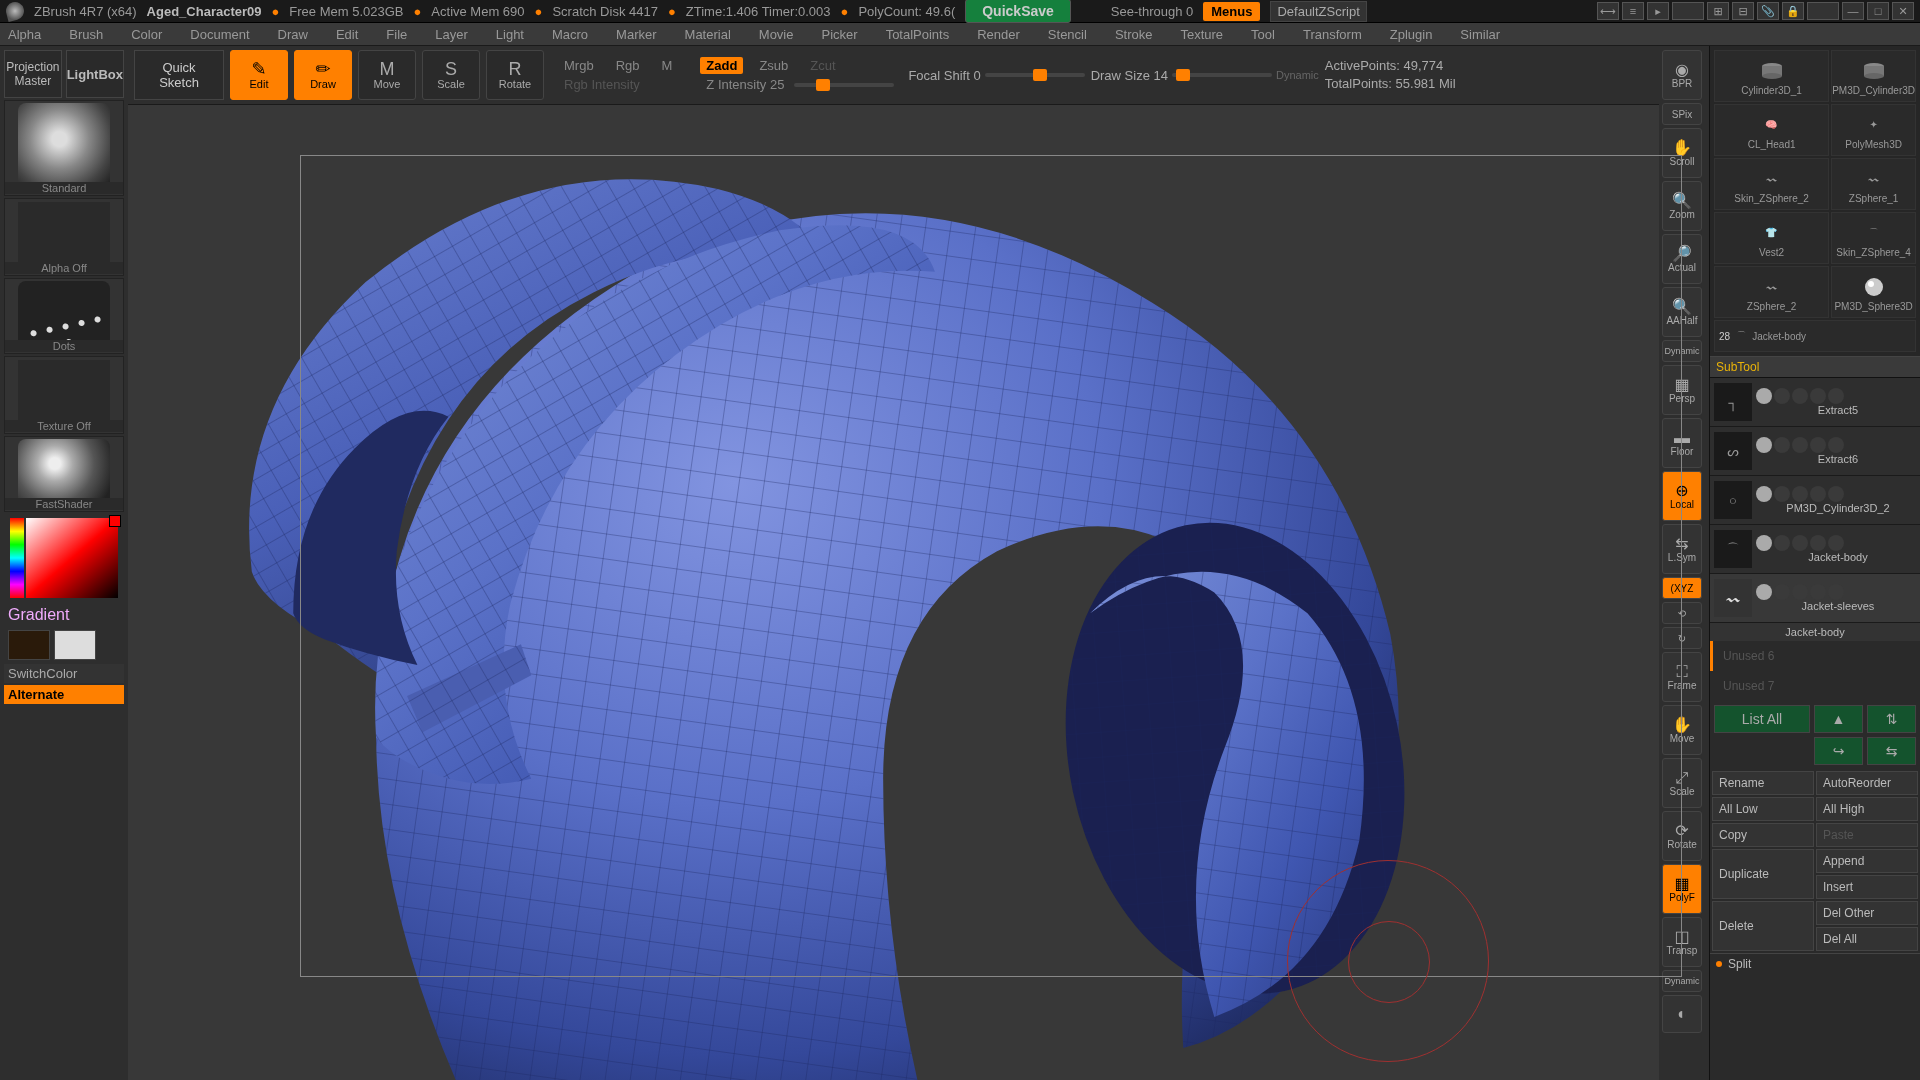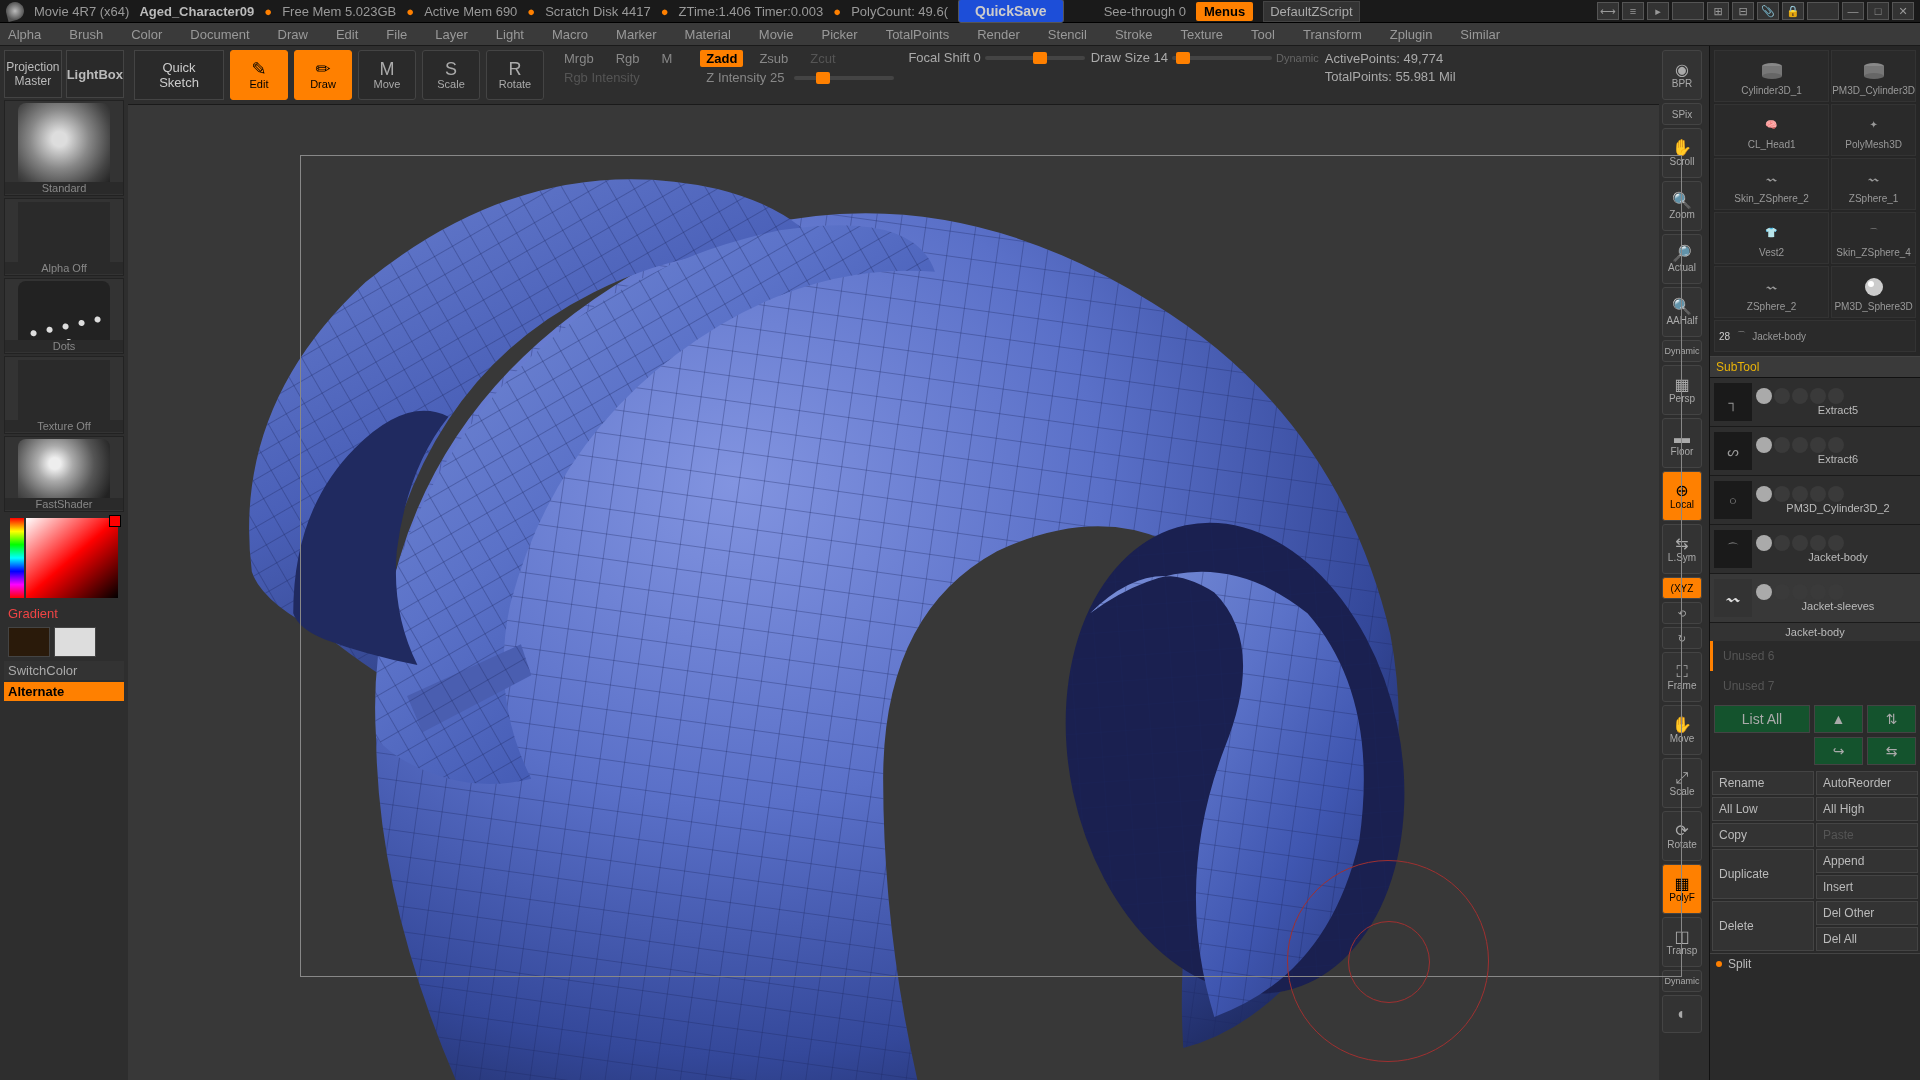"Movie 4R7 (x64)" span { text: Movie -> ZBrush }
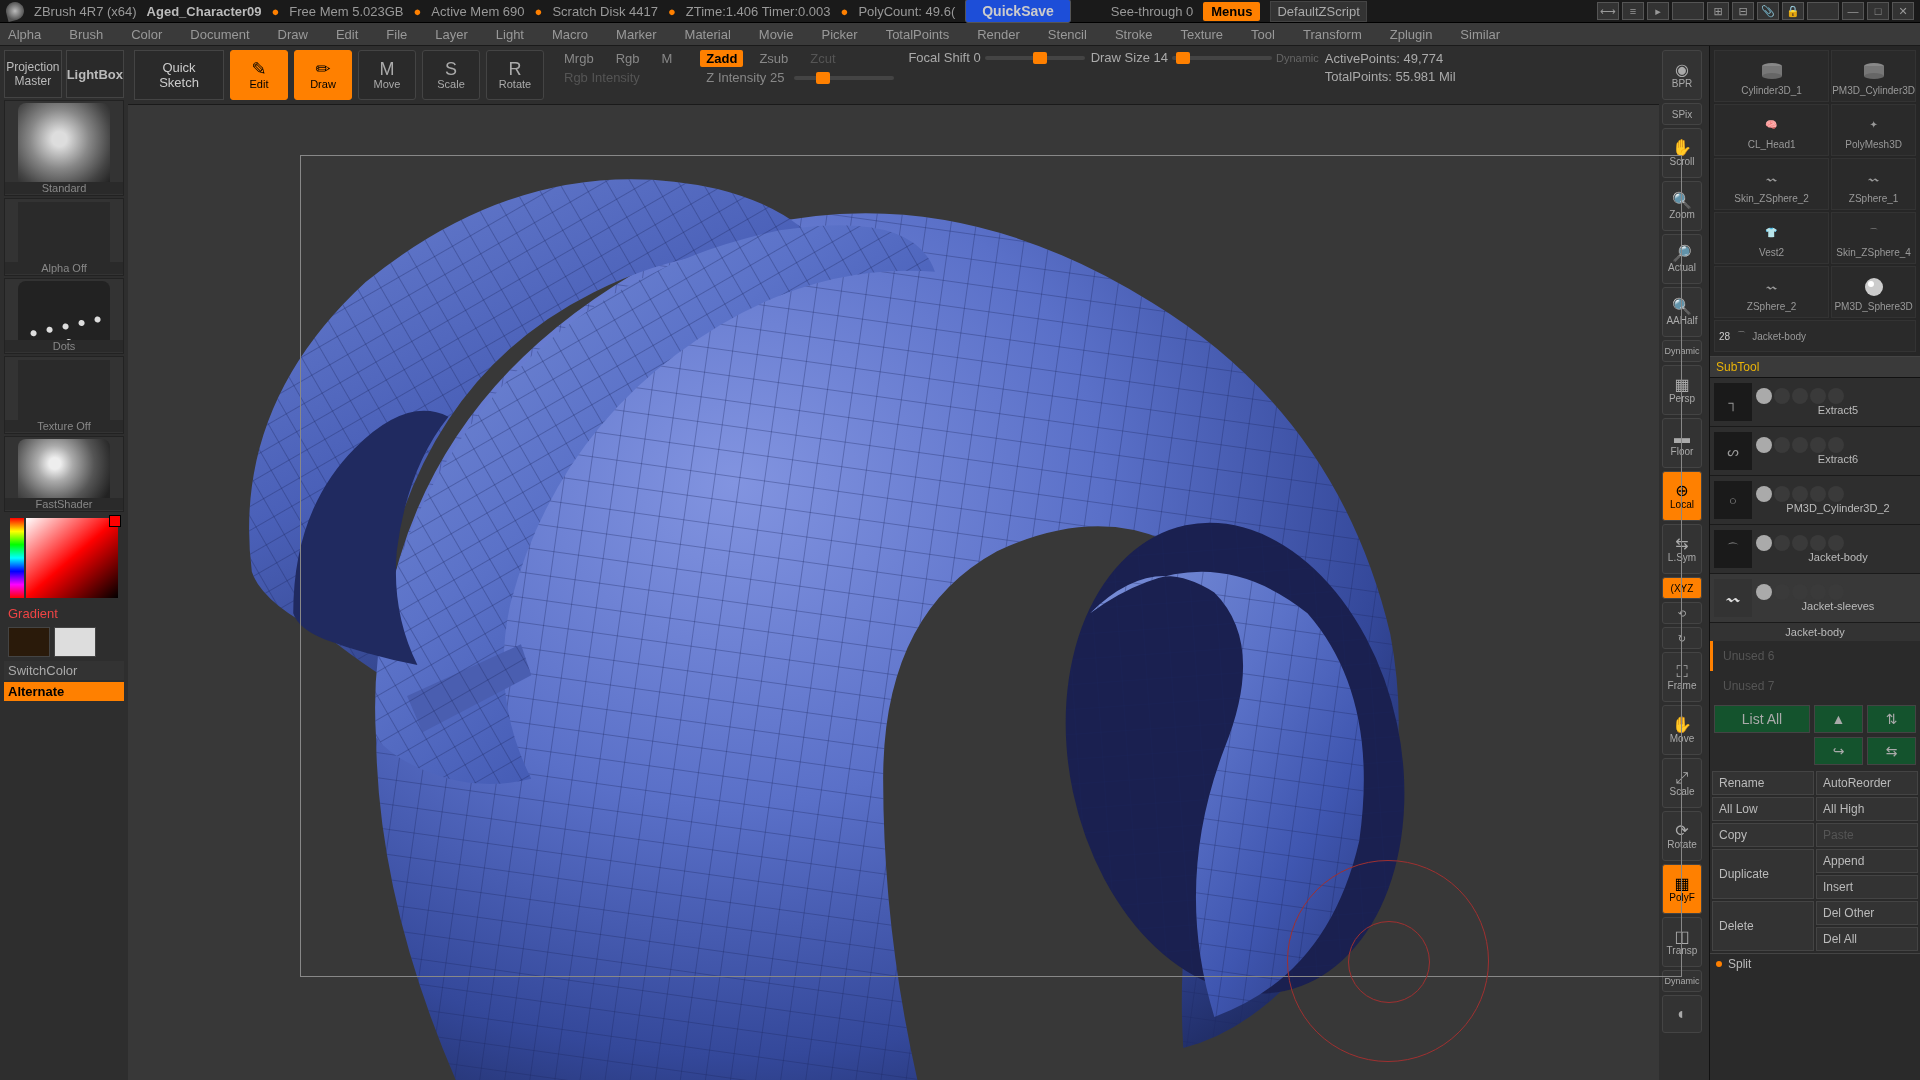"QuickSave" .quicksave { background: #1d4ed8 -> #15803d }
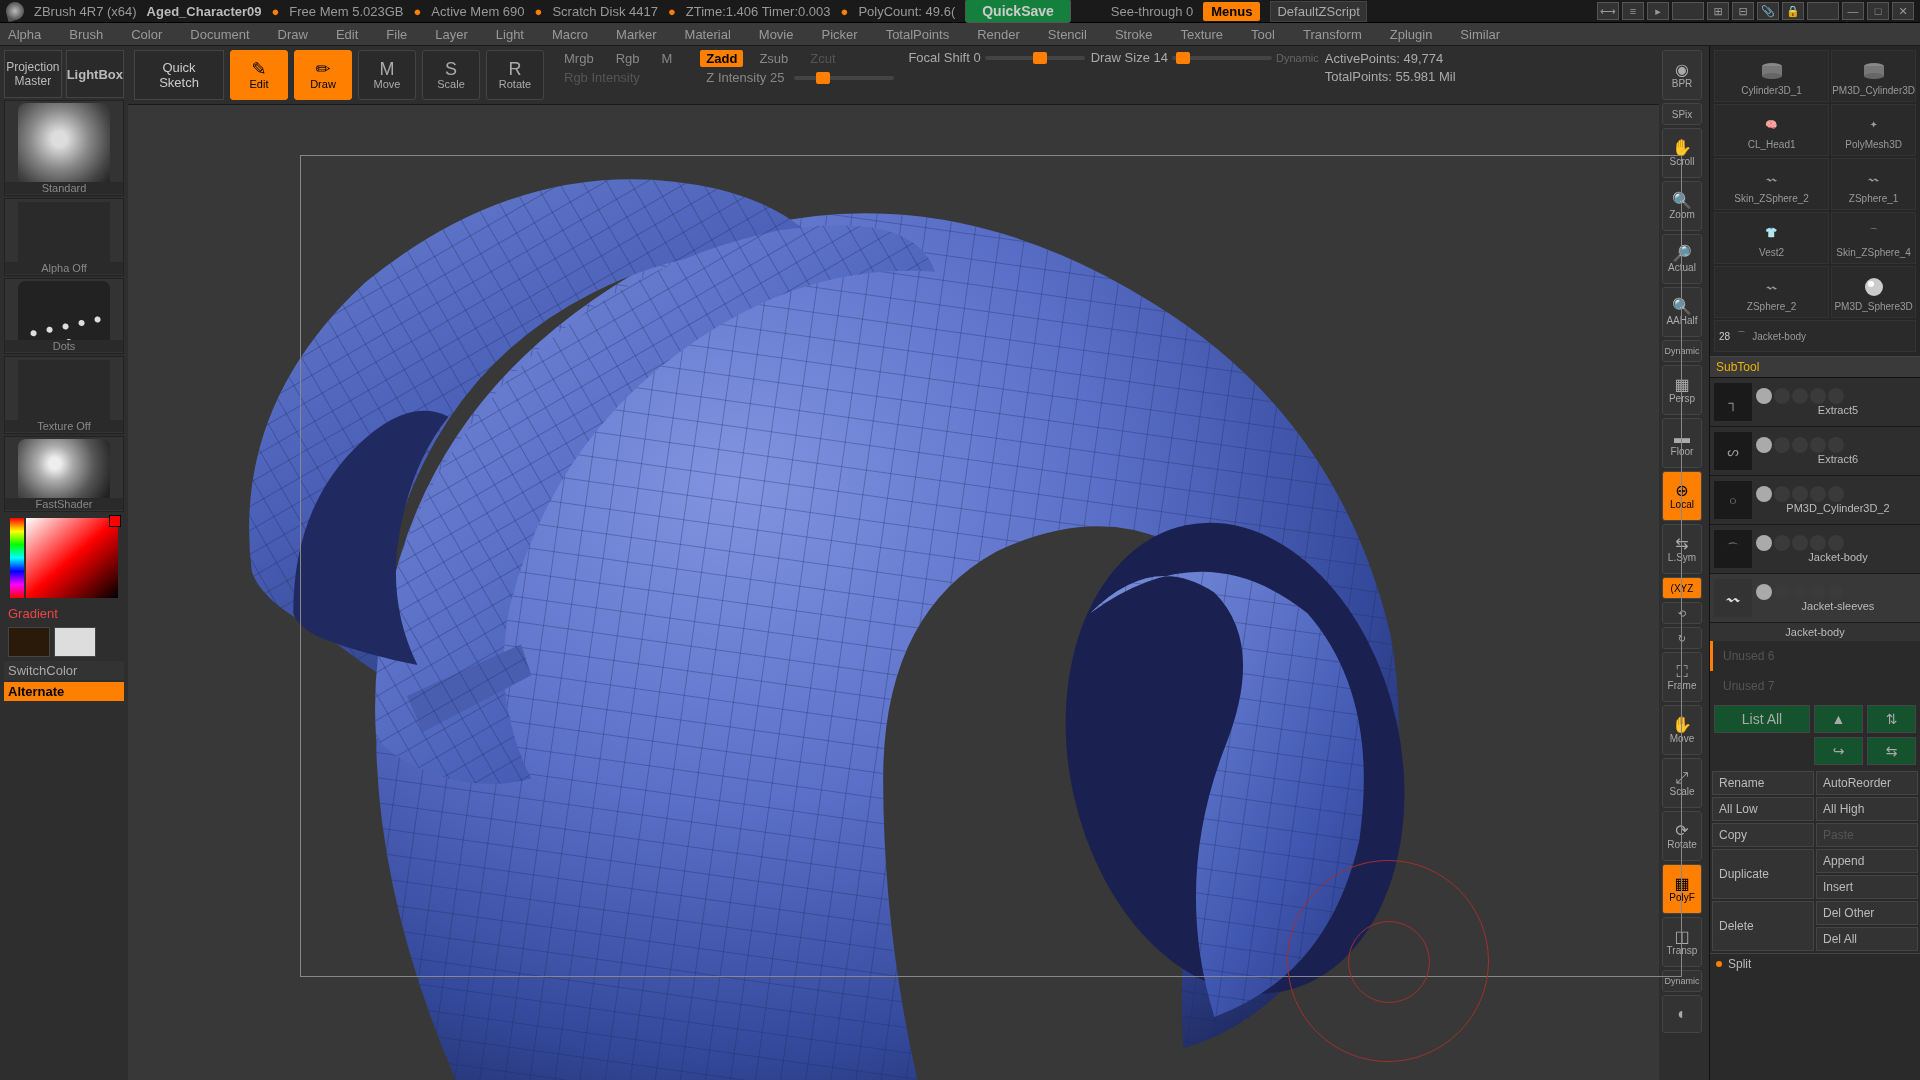"Quick" #topshelf { align-items: flex-start -> center }
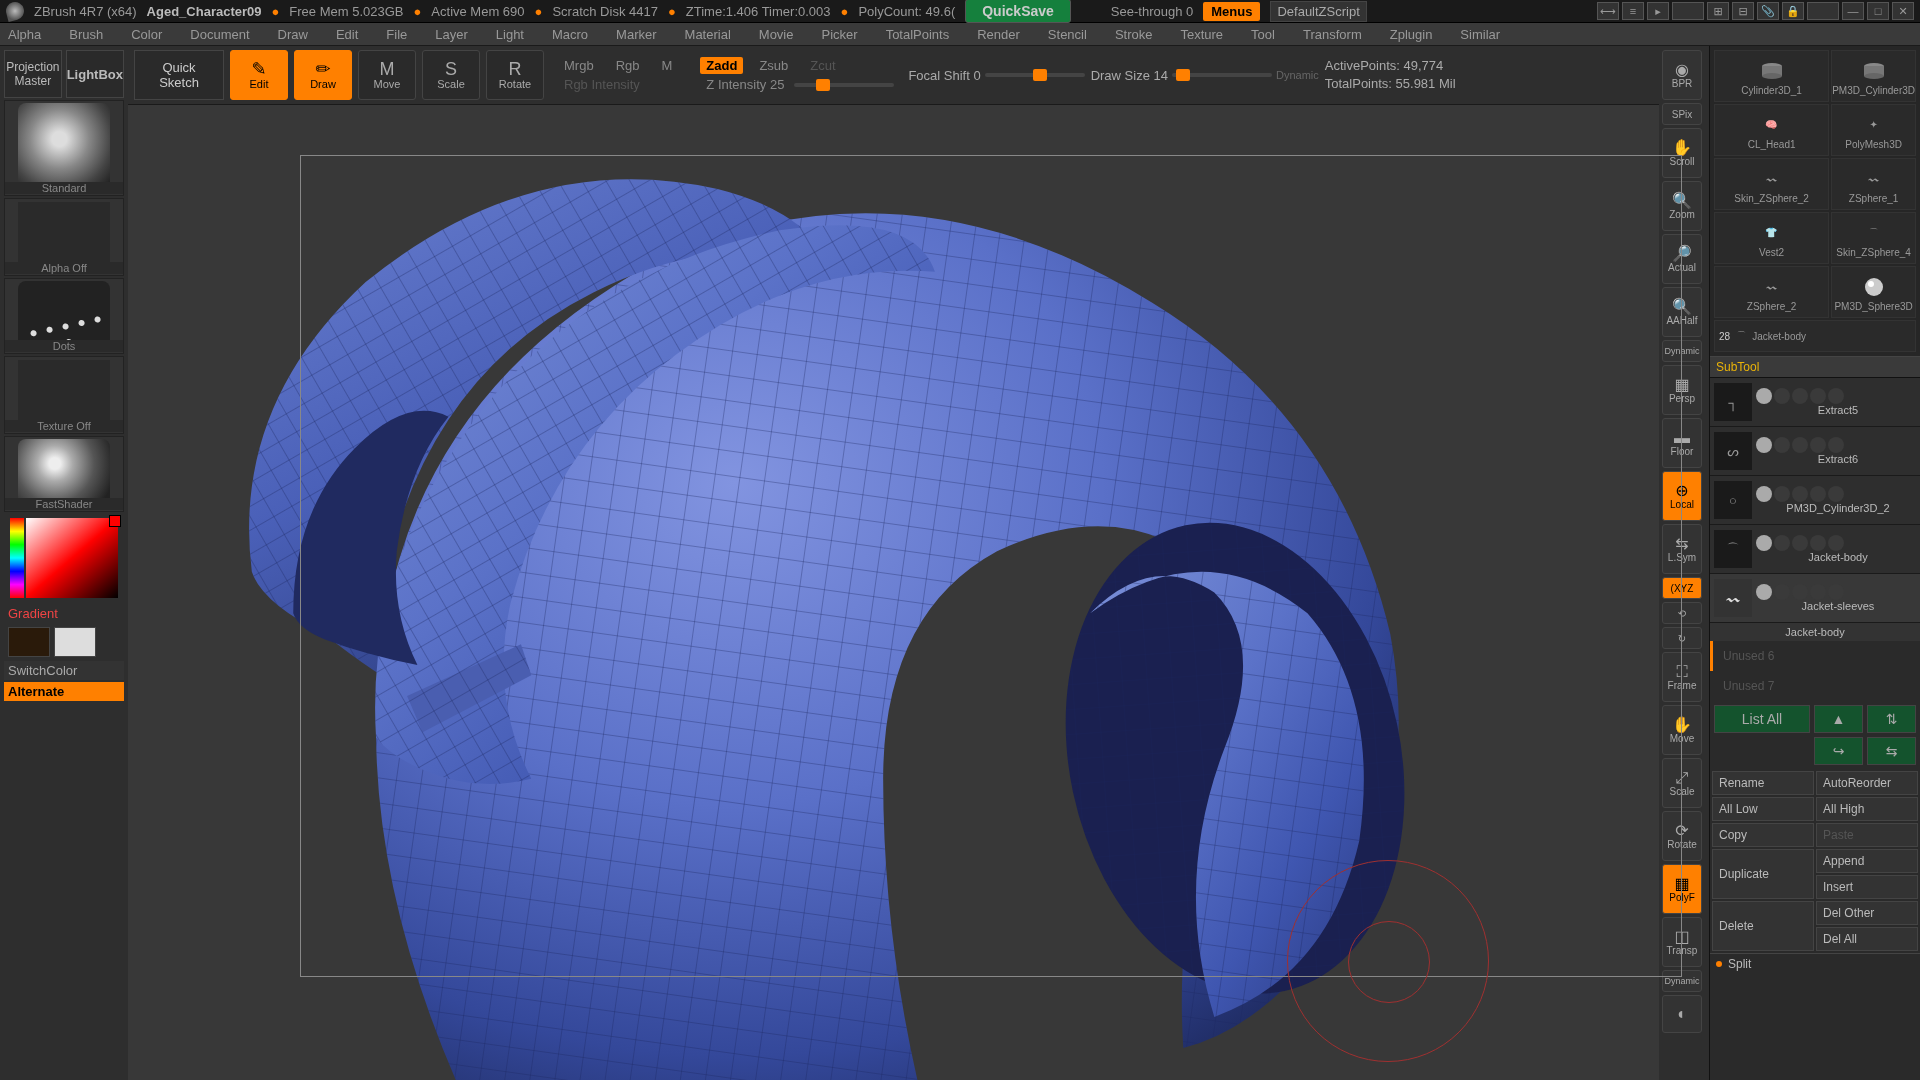"Gradient" .grad { color: #ef4444 -> #f0abfc; font-size: 13px -> 16px }
